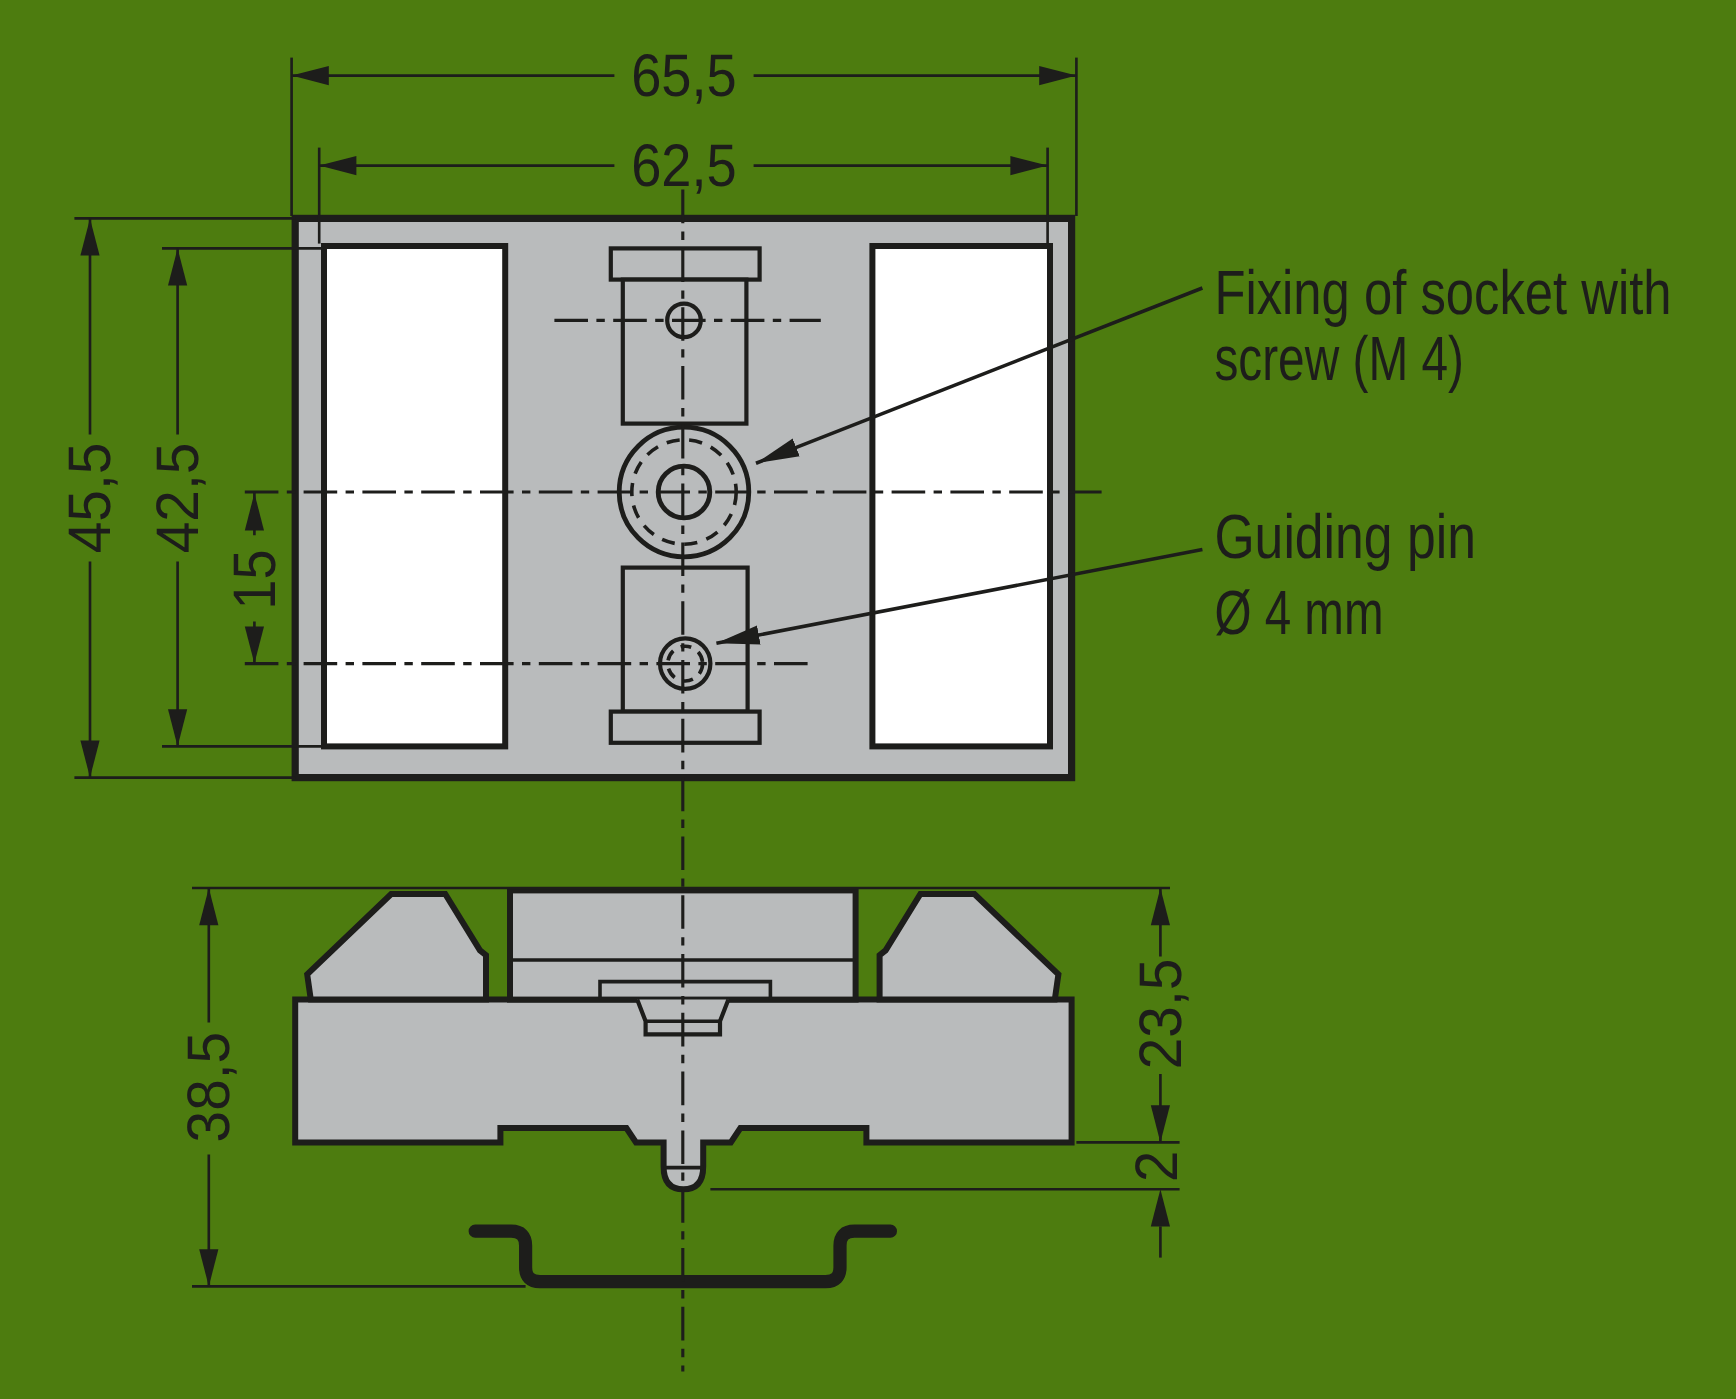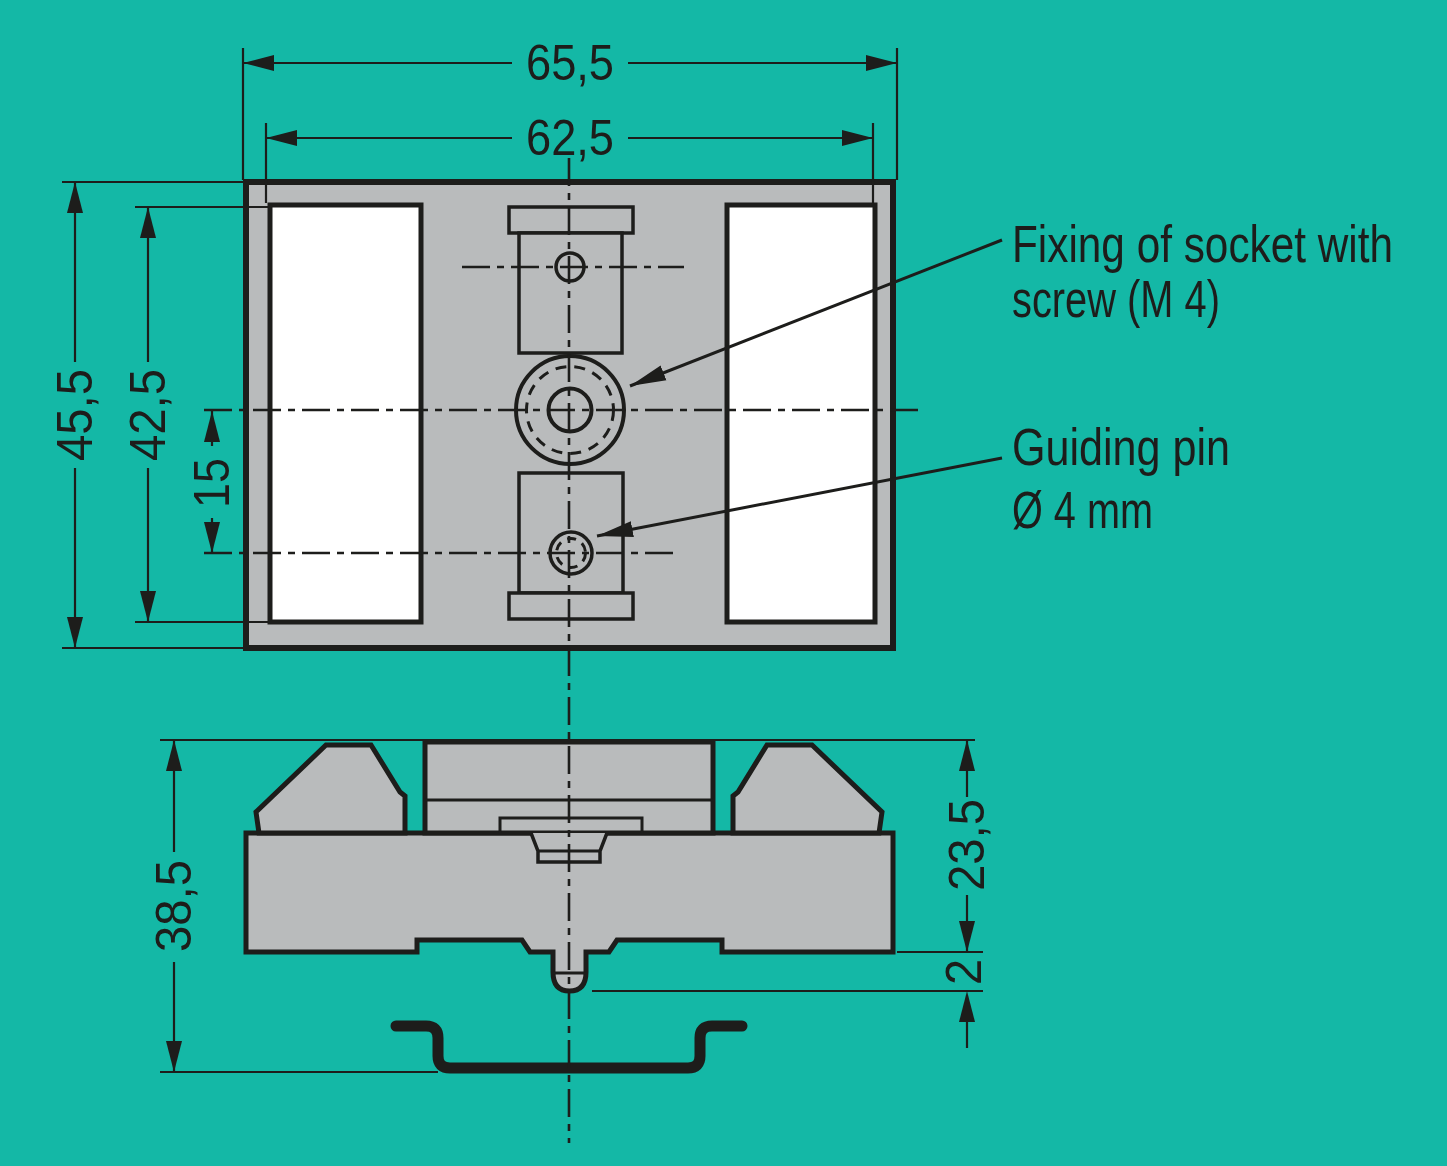"65,5" .canvas { background: #14b8a6 -> #4d7c0f }
